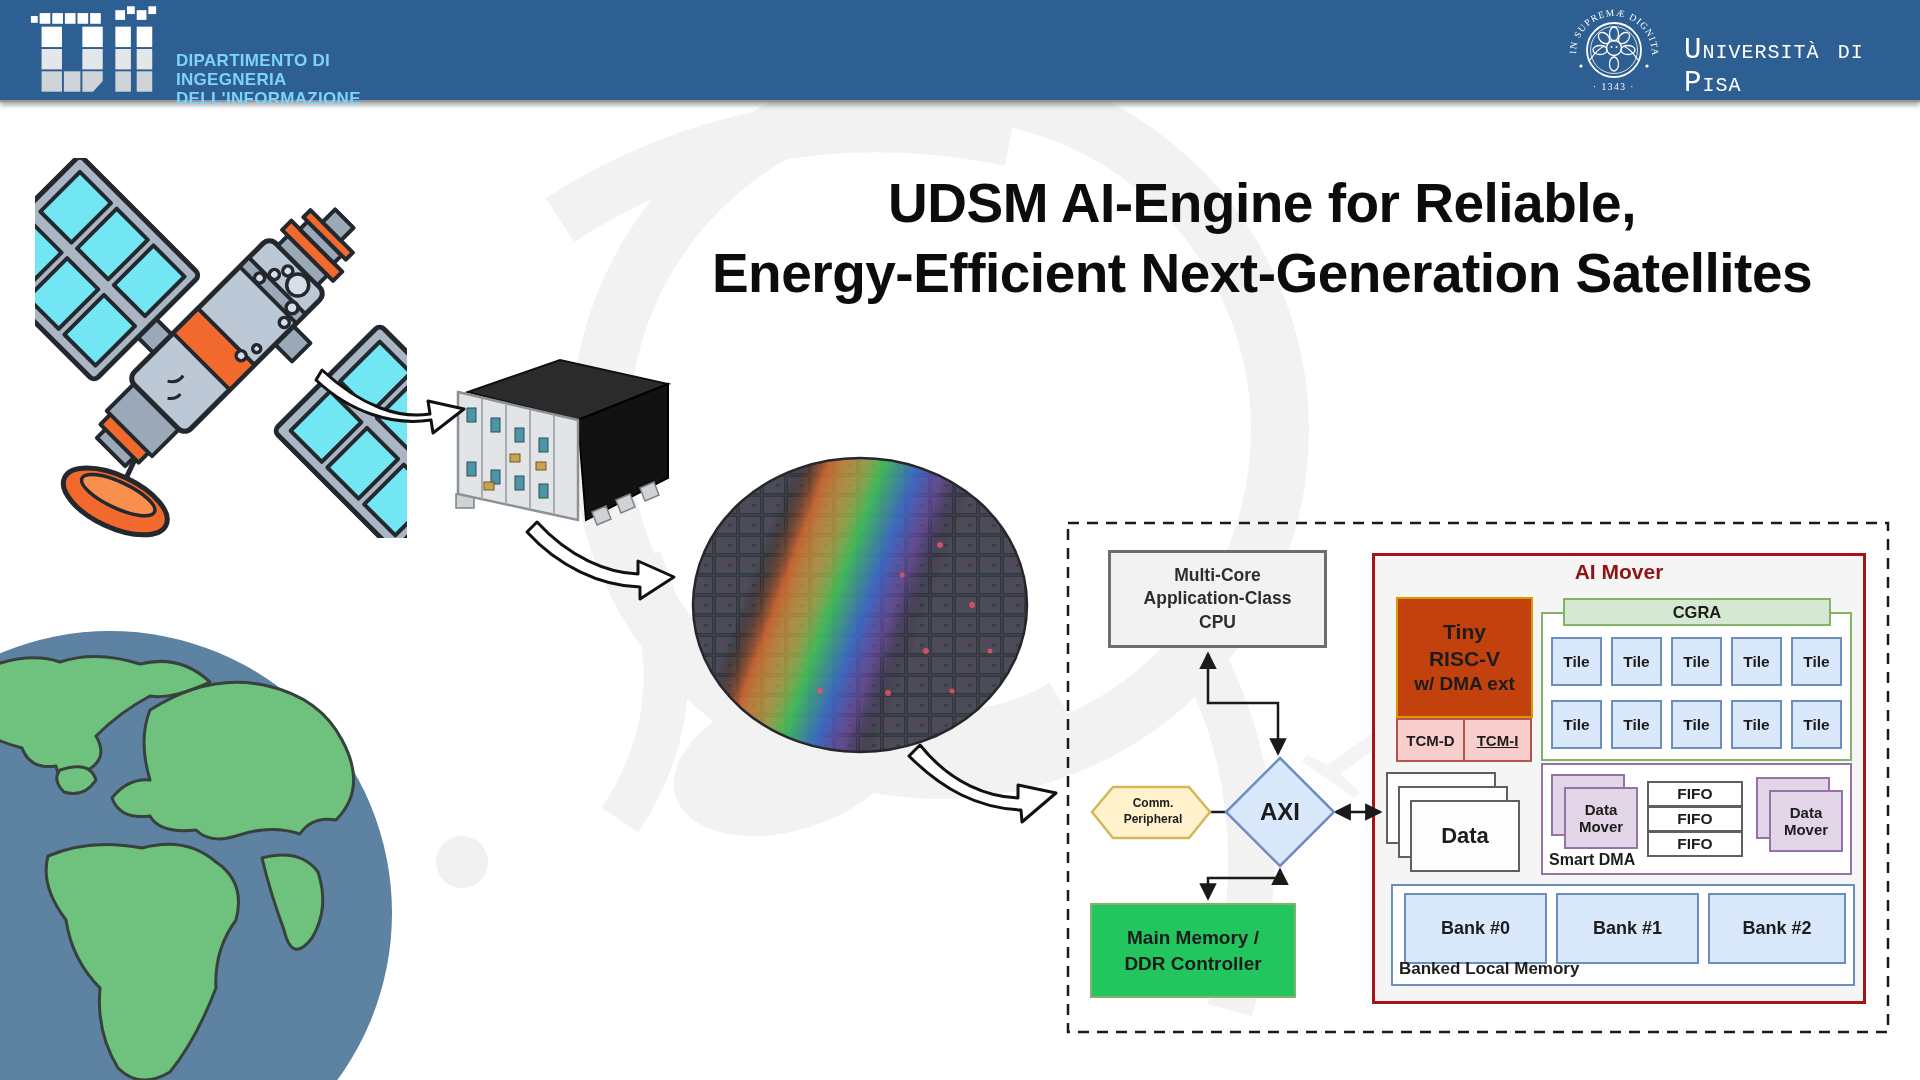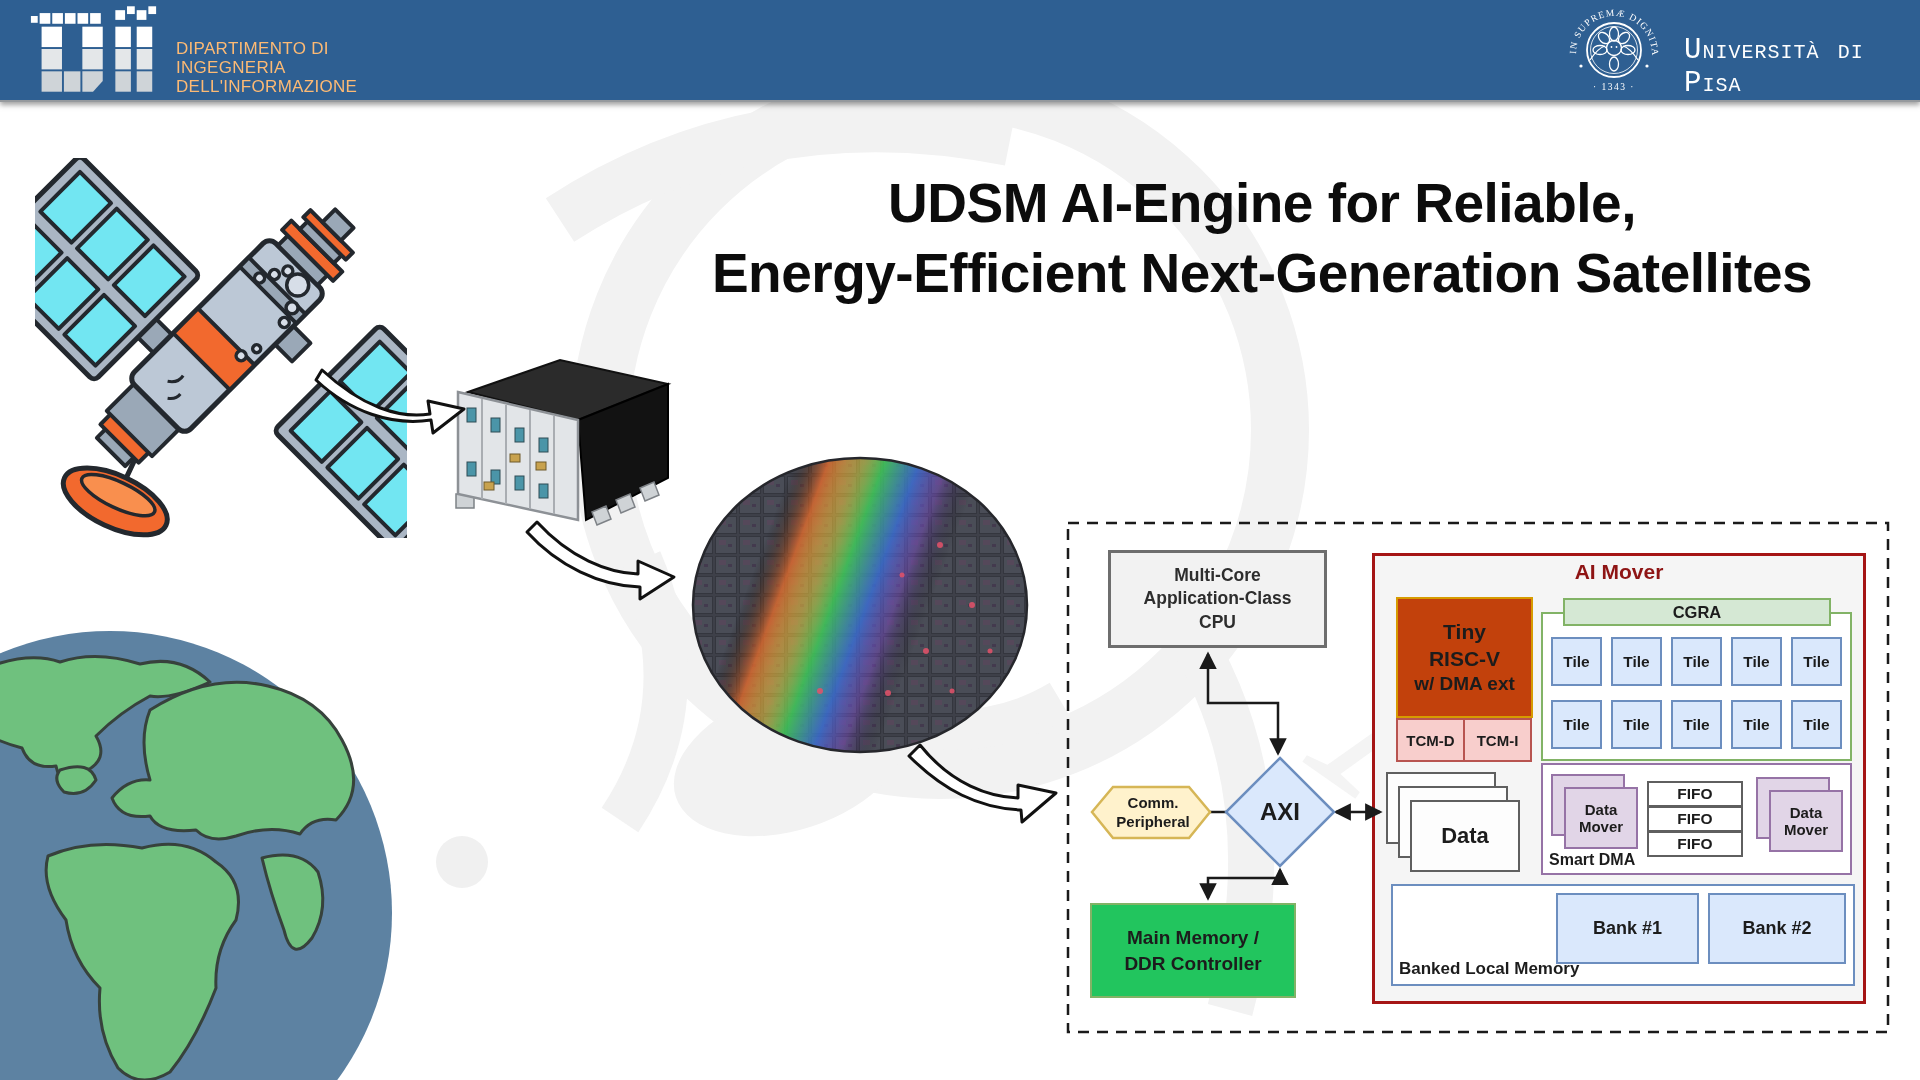"DIPARTIMENTO DI" .dept-name { color: #fdba74 -> #7dd3fc; font-weight: normal -> bold; top: 39px -> 51px }
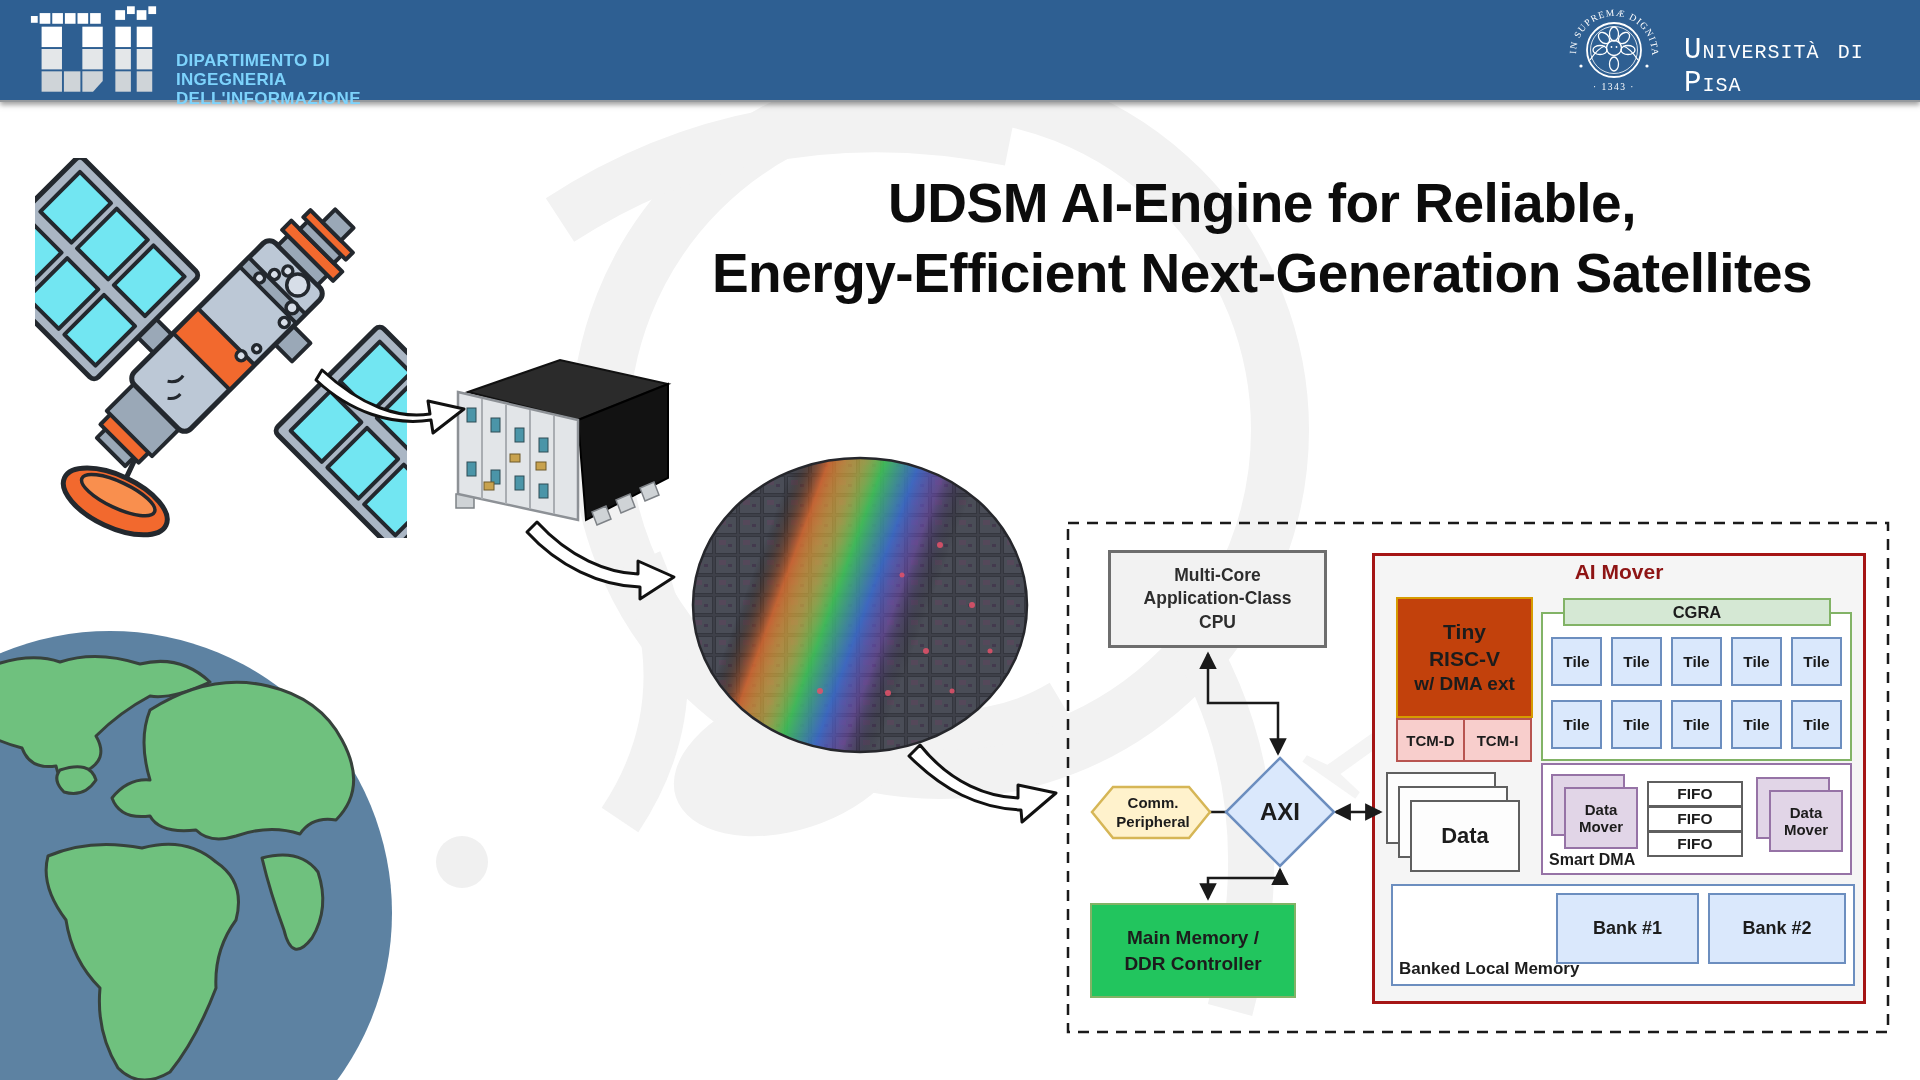"TCM-I" .tcm-i { text-decoration: none -> underline }
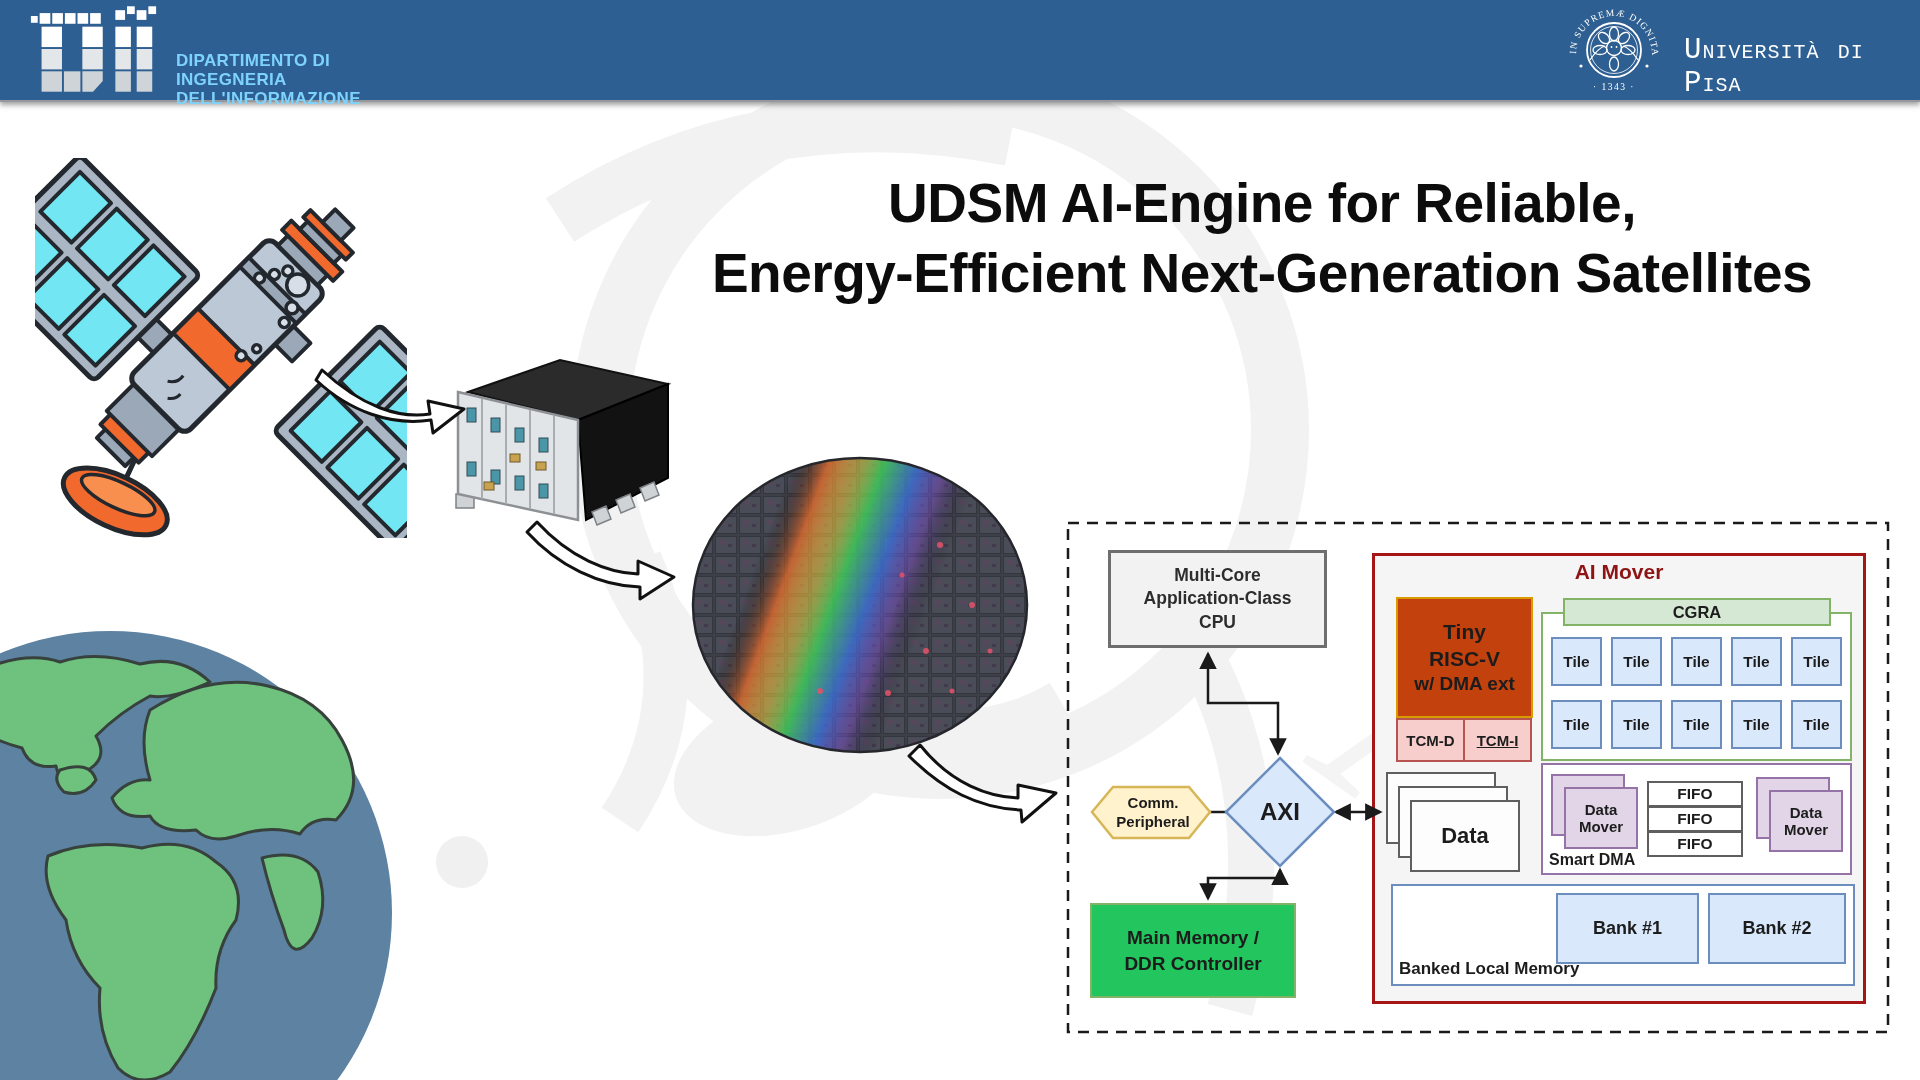"Comm." .comm-label { font-size: 15px -> 12px }
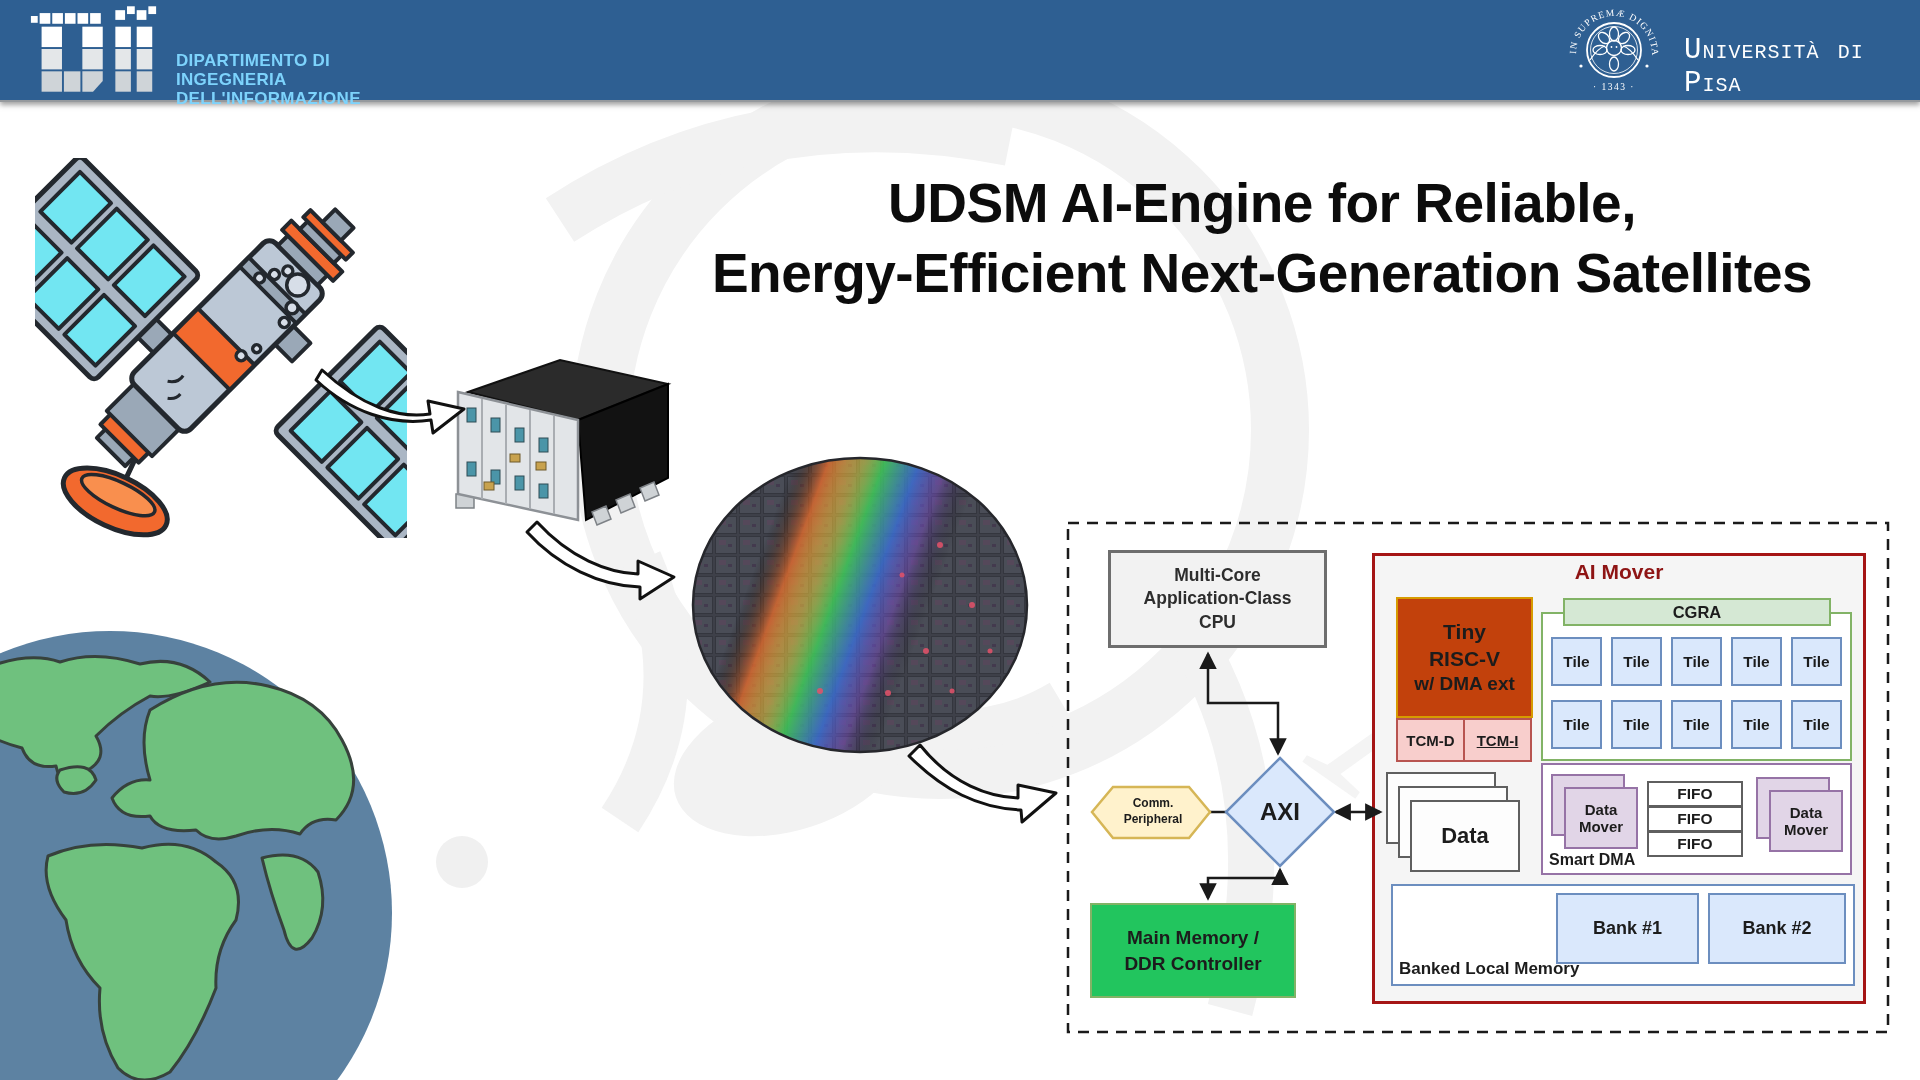"Bank #0" div.dbox { html: none -> <div>Bank #0</div> }
